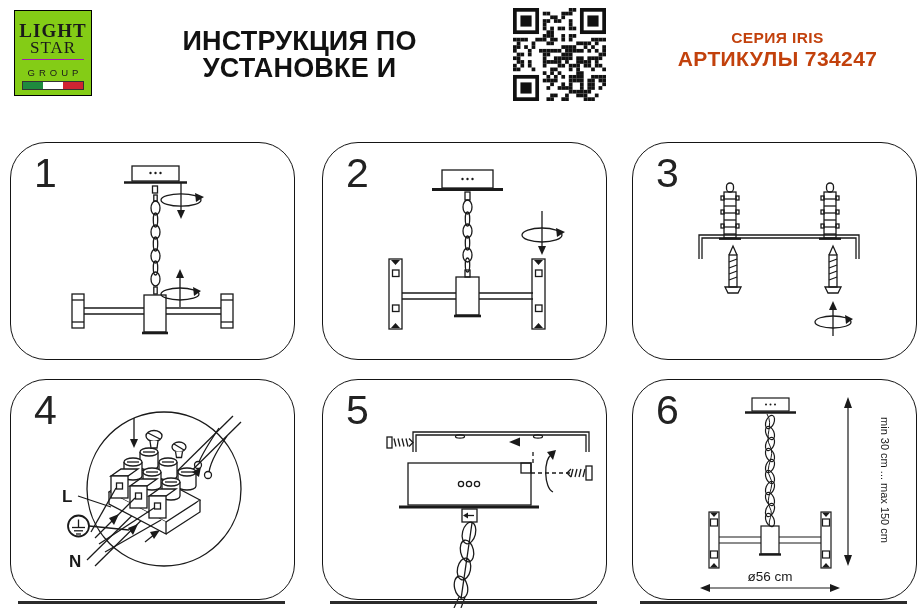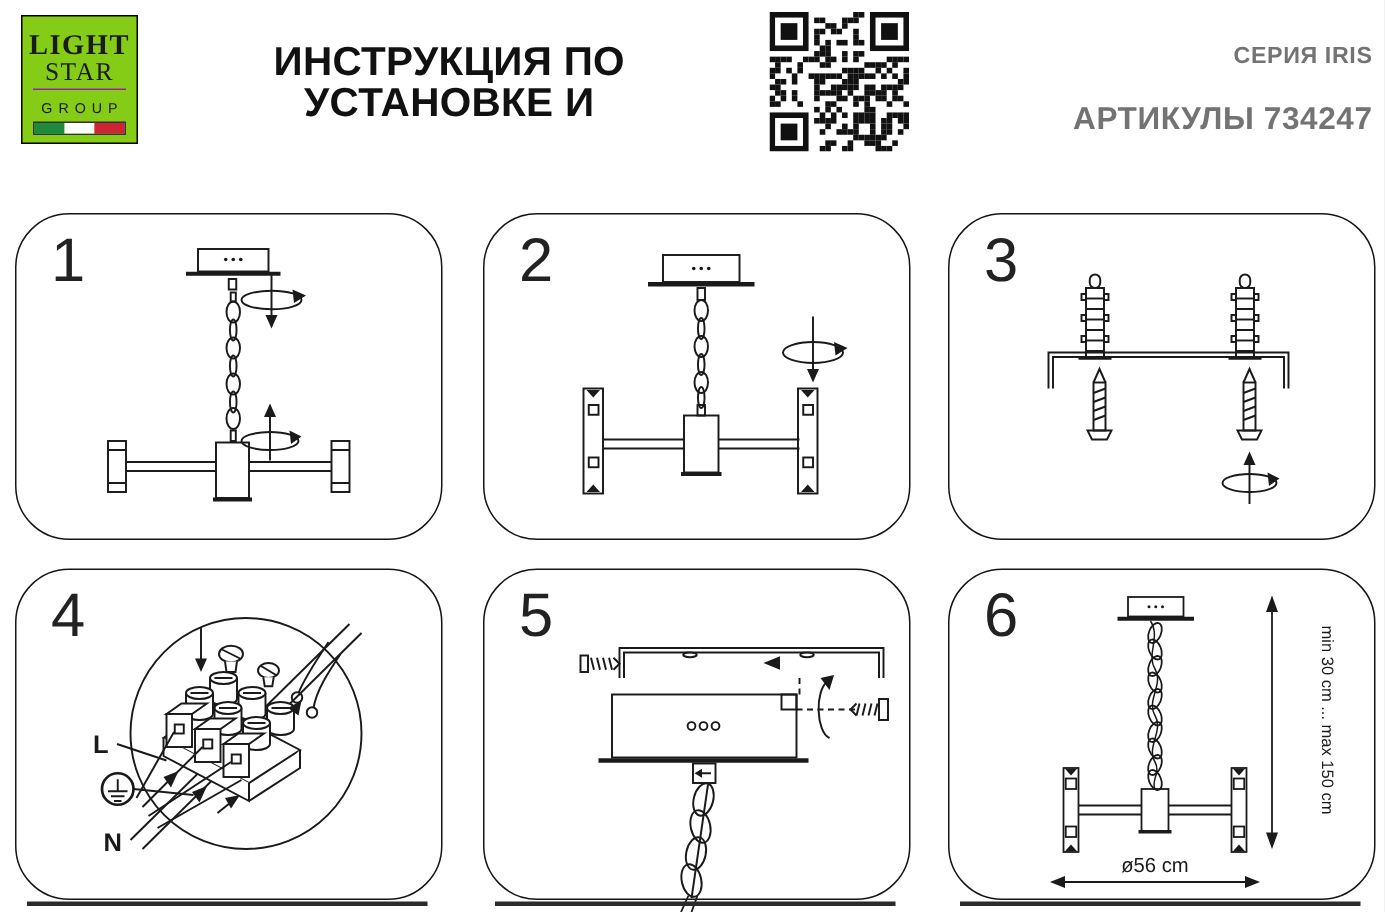"СЕРИЯ IRIS" .brand { color: #737373 -> #c2410c; text-align: right -> center }
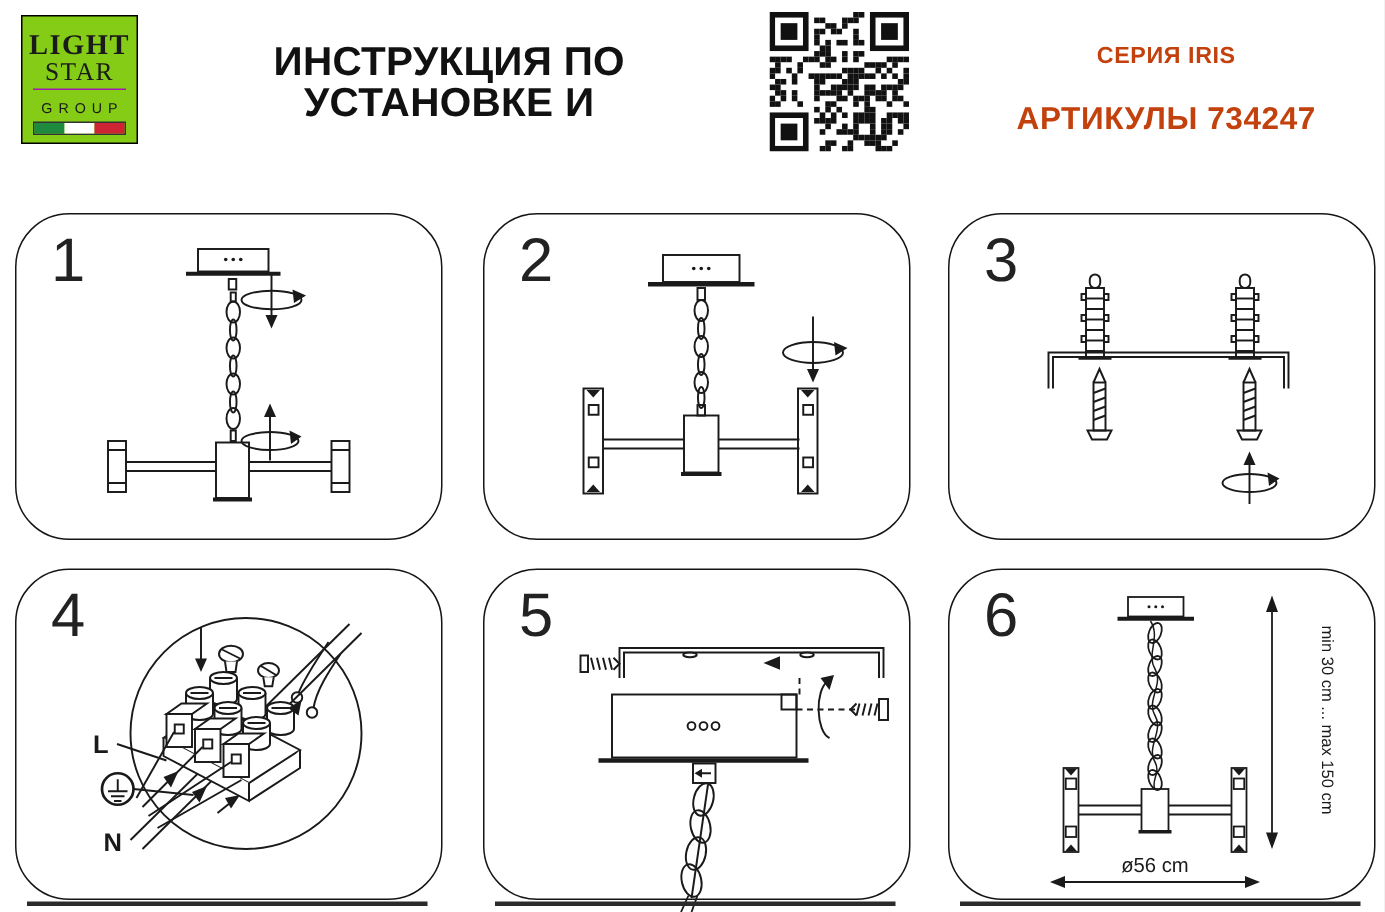"АРТИКУЛЫ 734247" .articles { margin-top: 21px -> 0 }
